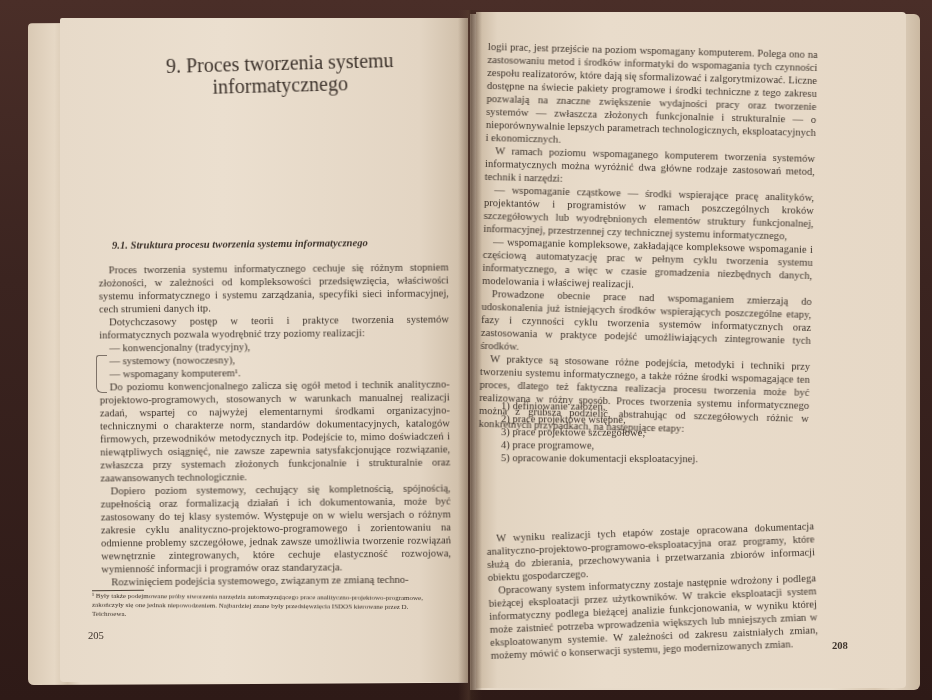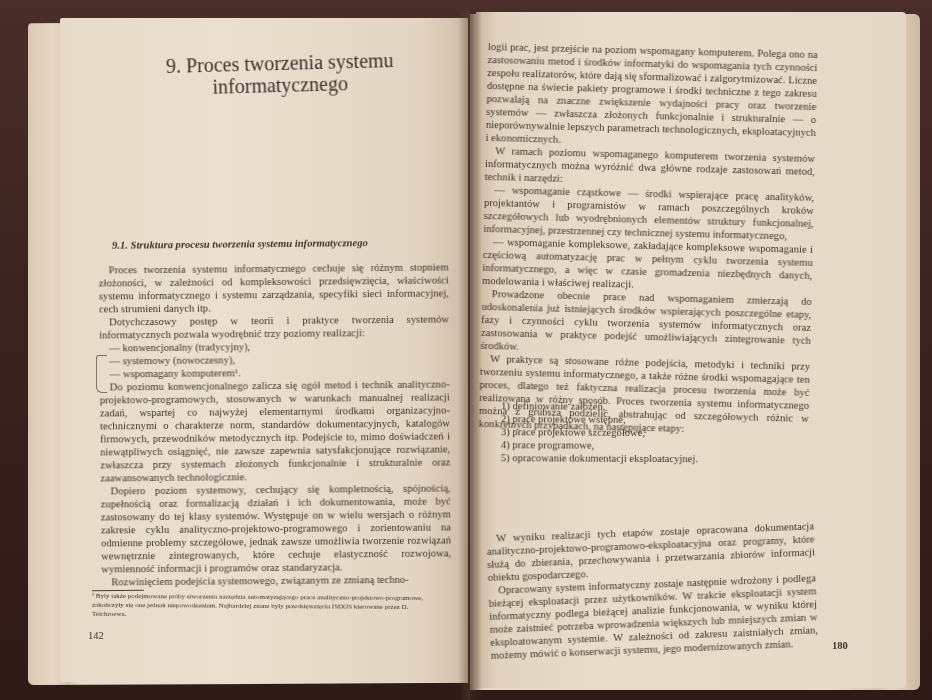"142" div.page-num-left { text: 142 -> 205 }
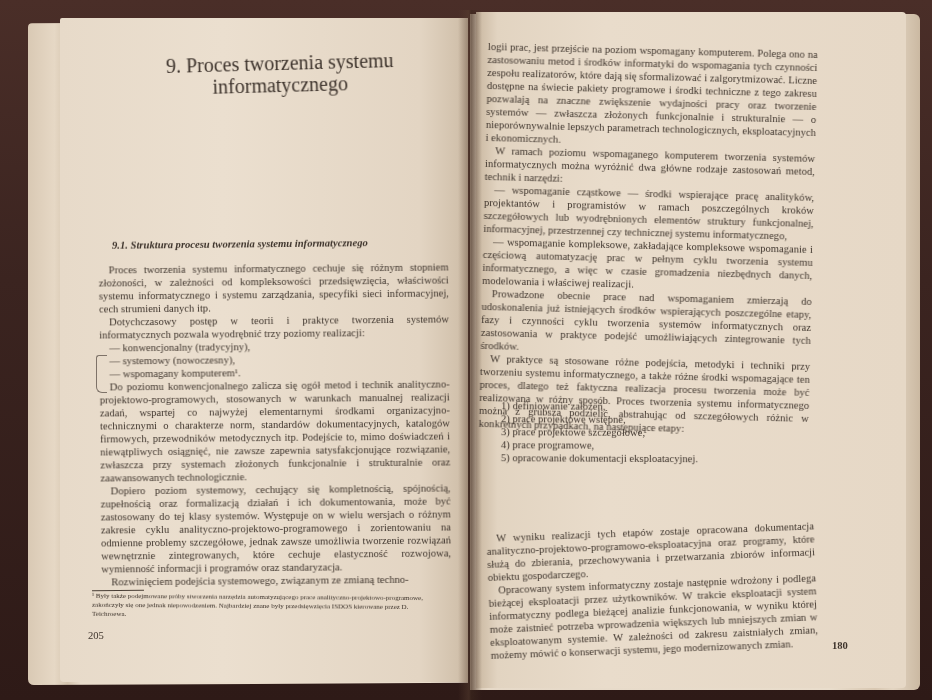"180" div.page-num-right { text: 180 -> 208 }
